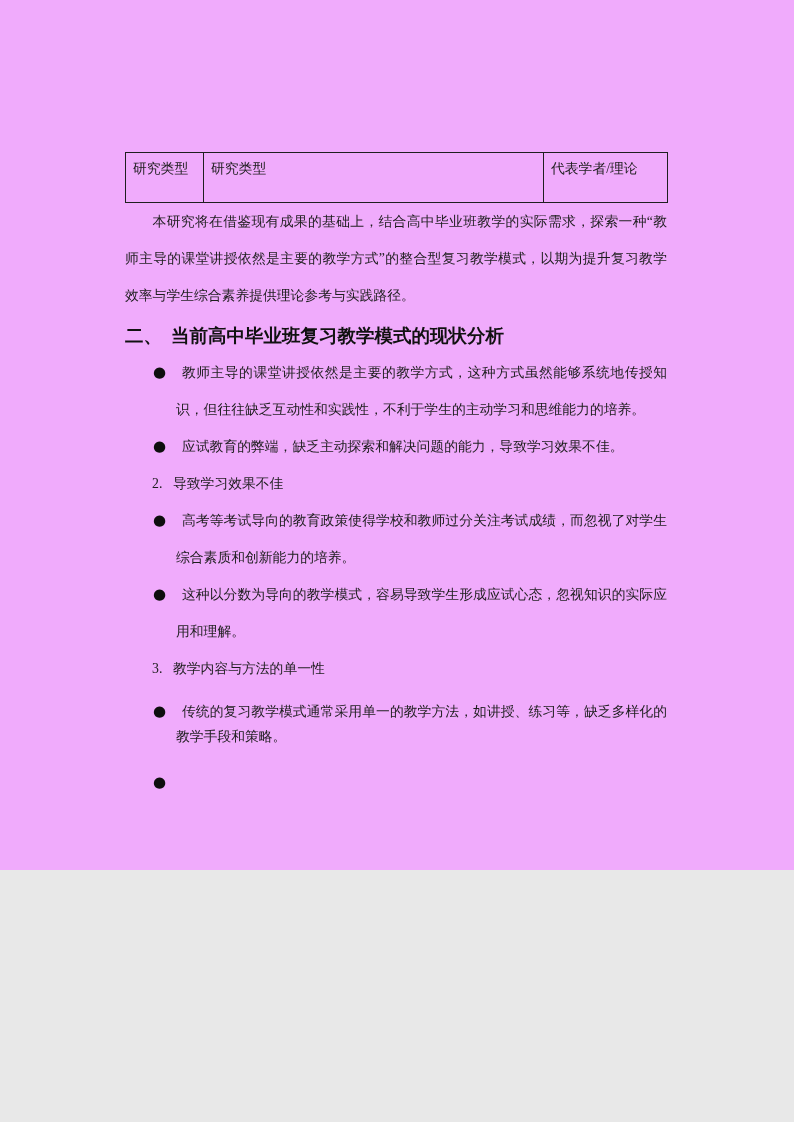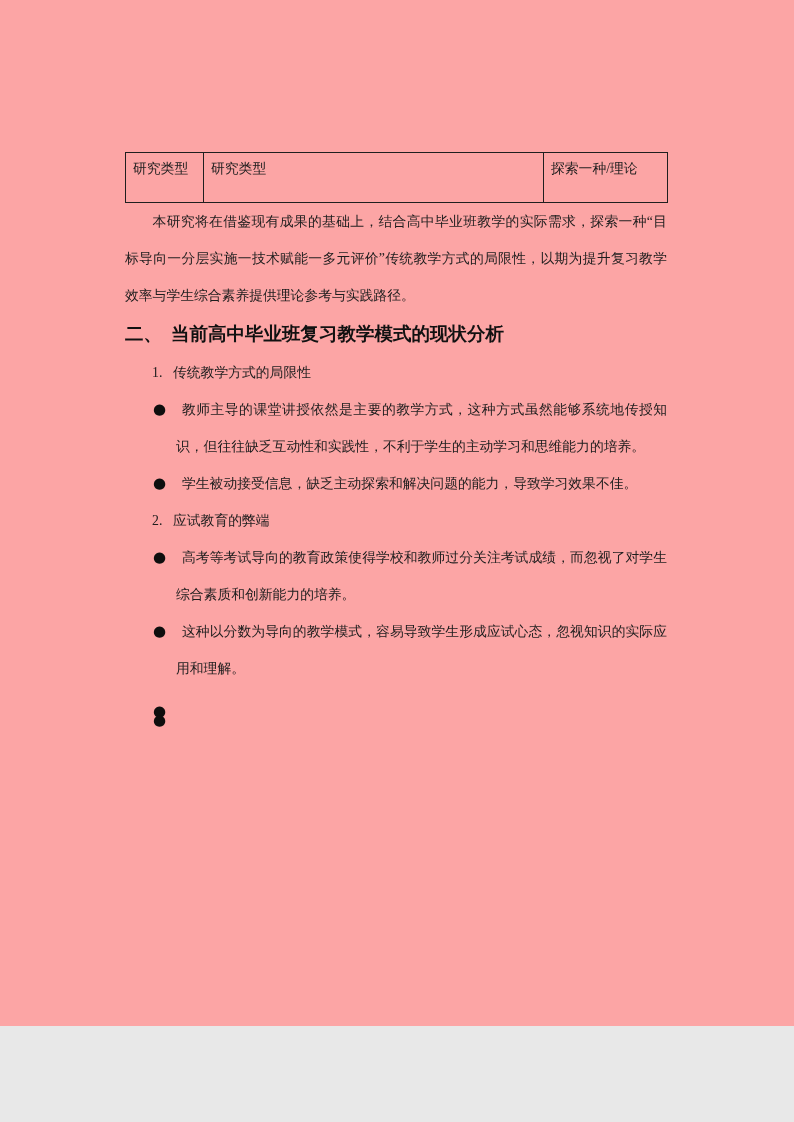"研究类型" .page { background: #fca5a5 -> #f0abfc; height: 1026px -> 870px }
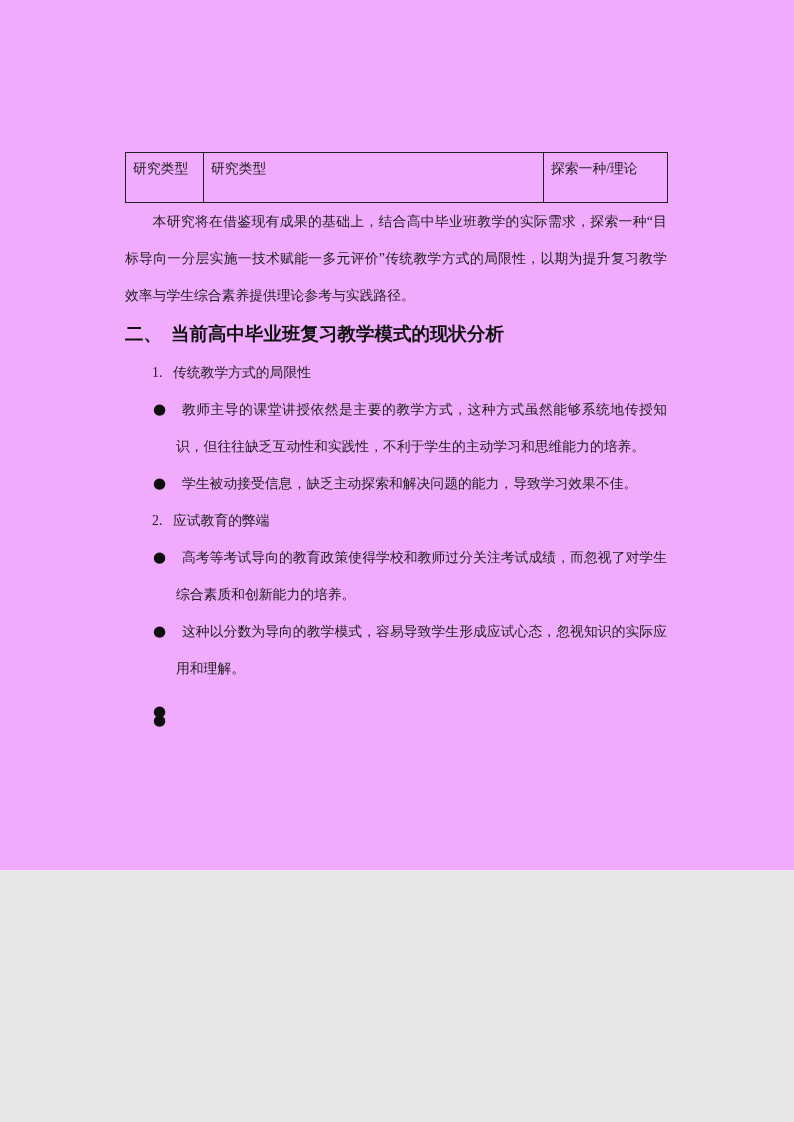"探索一种/理论" td { text: 探索一种/ -> 代表学者/ }
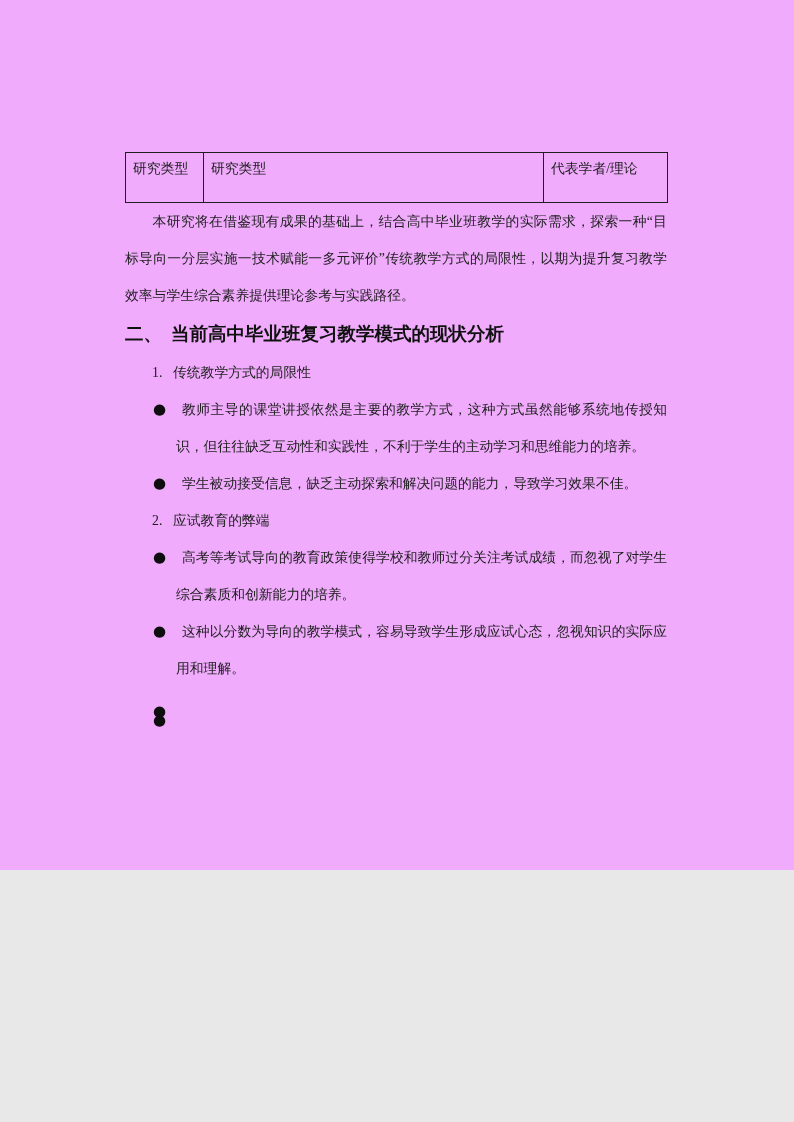"本研究将在借鉴现有成果的基础上，结合高中毕业班教学的实际需求，探索一种“目标导向" p.para { text: 目标导向一分层实施一技术赋能一多元评价”传统教学方式的局限性 -> 教师主导的课堂讲授依然是主要的教学方式”的整合型复习教学模式 }
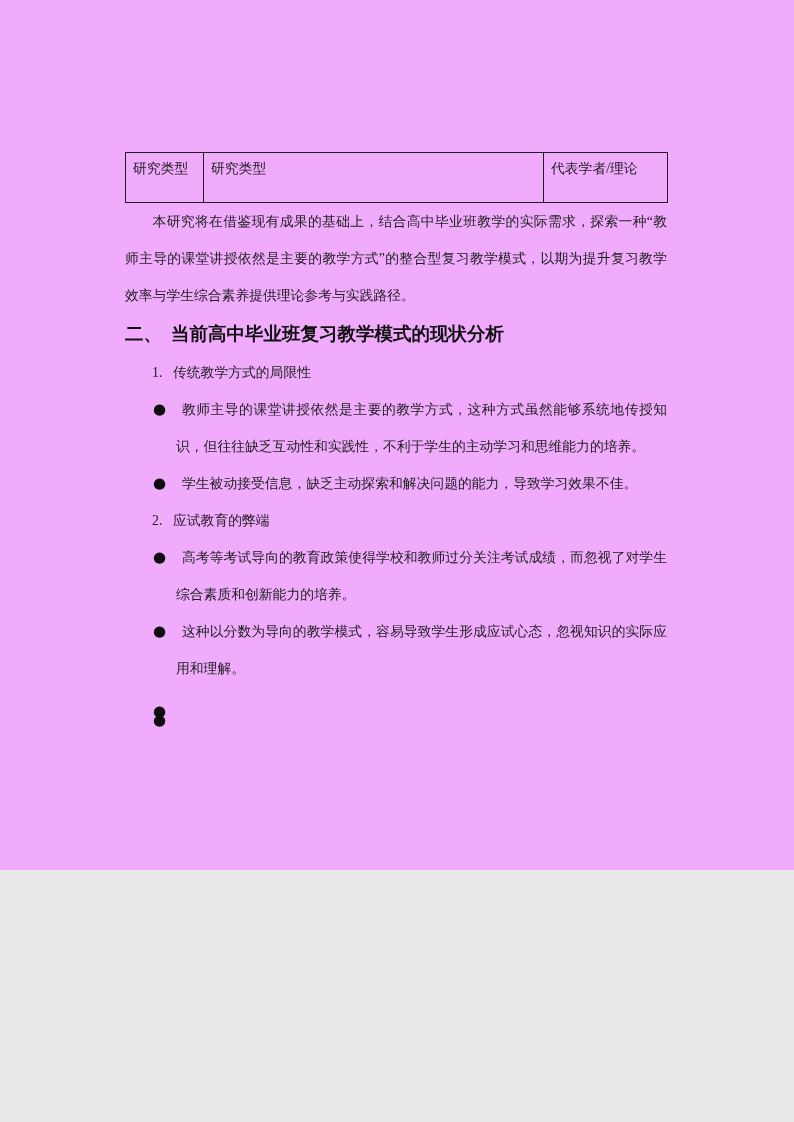"二、 当前高中毕业班复习教学模式的现状分析" .h2 { font-family: Liberation Mono, monospace -> Liberation Sans, sans-serif }
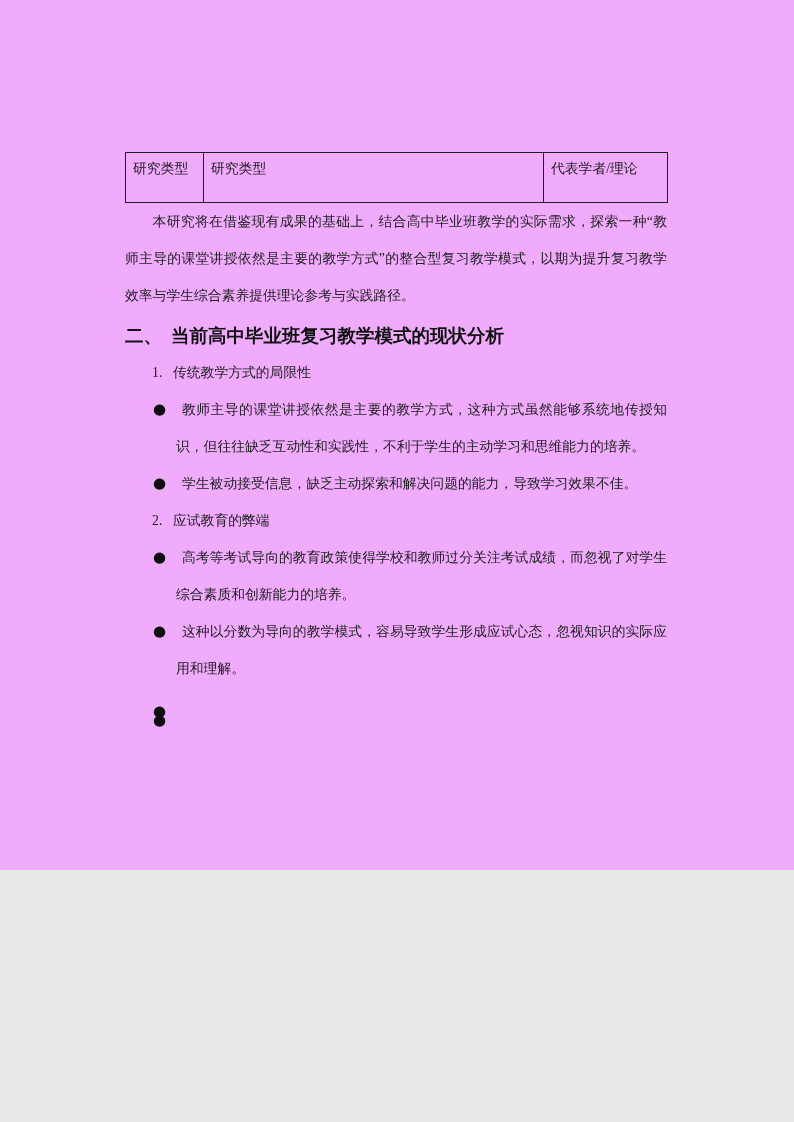"1. 传统教学方式的局限性" div.item-title { html: <div><span>1.</span><span>传统教学方式的局限性</span></div> -> none }
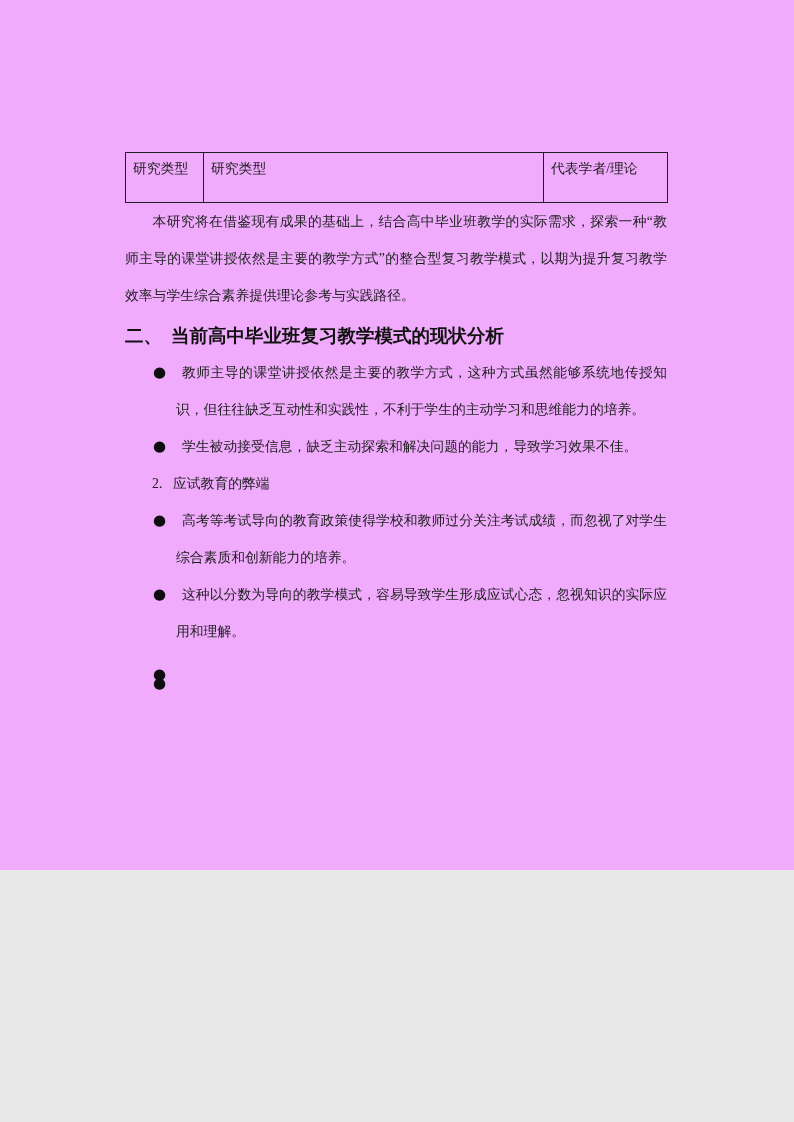"学生被动接受信息，缺乏主动探索和解决问题的能力，导致学习效果不佳。" span { text: 学生被动接受信息 -> 应试教育的弊端 }
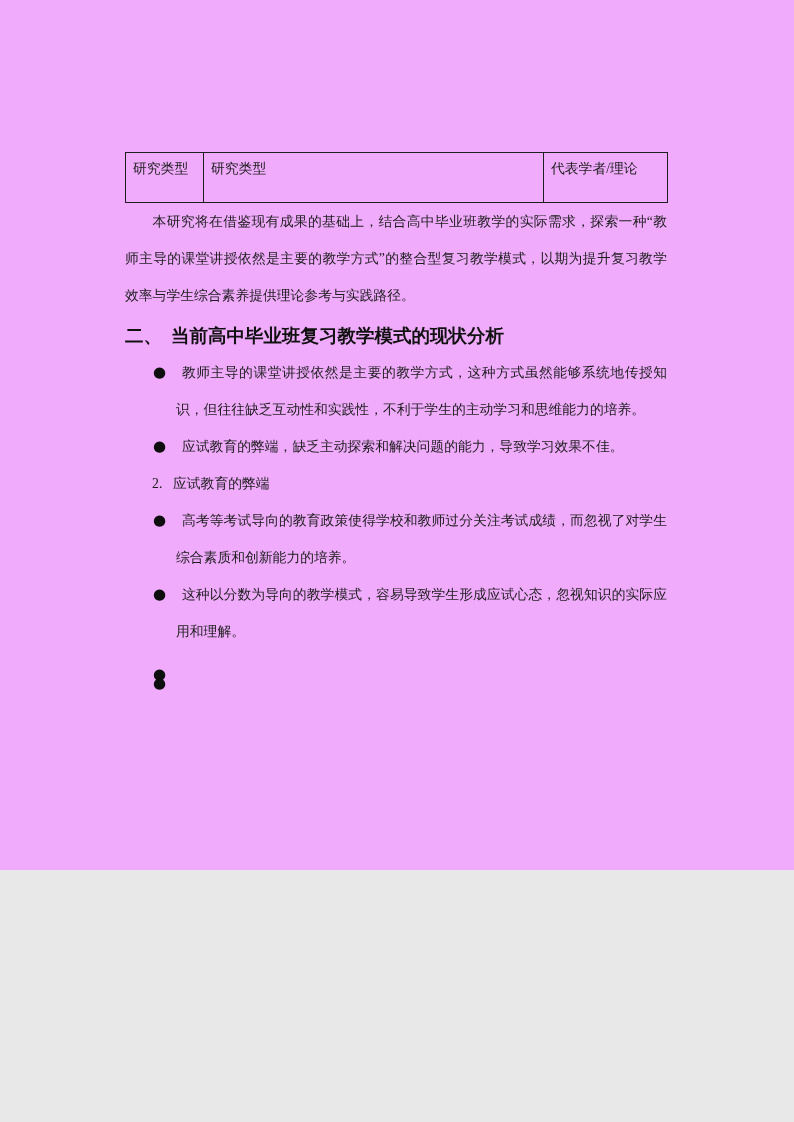"应试教育的弊端" span { text: 应试教育的弊端 -> 导致学习效果不佳 }
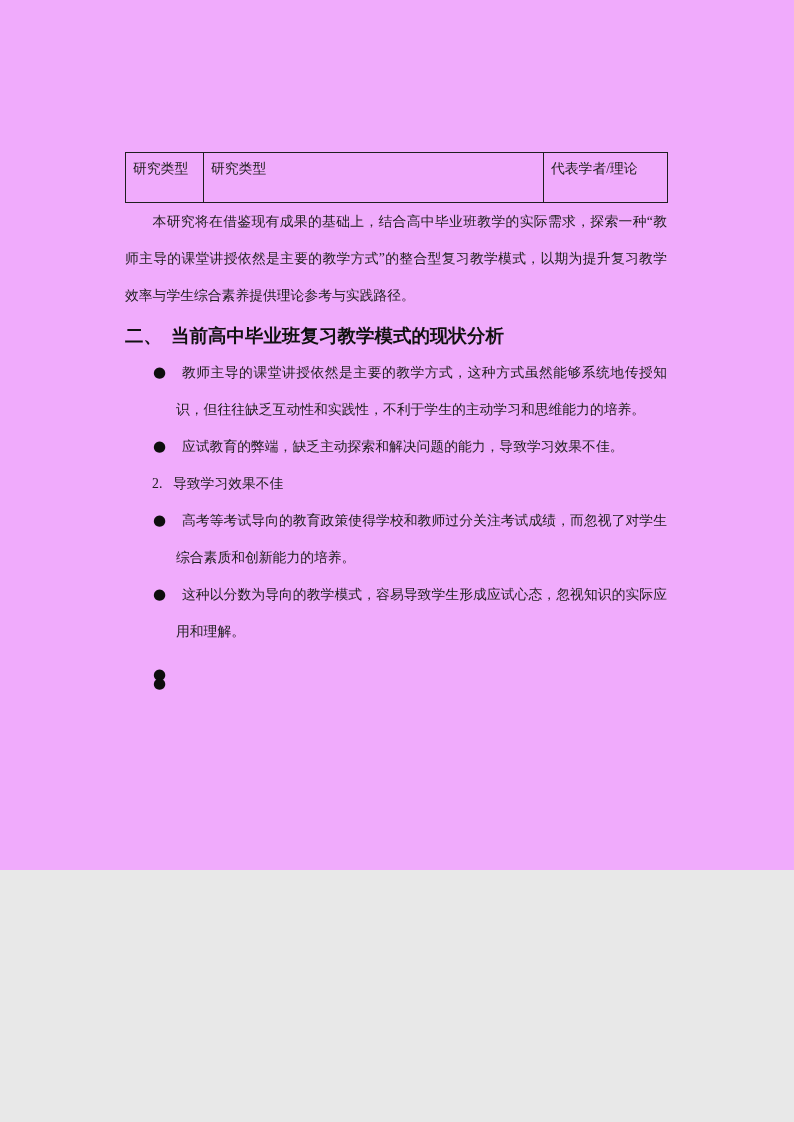"3. 教学内容与方法的单一性" div.item-title { html: none -> <div><span>3.</span><span>教学内容与方法的单一性</span></div> }
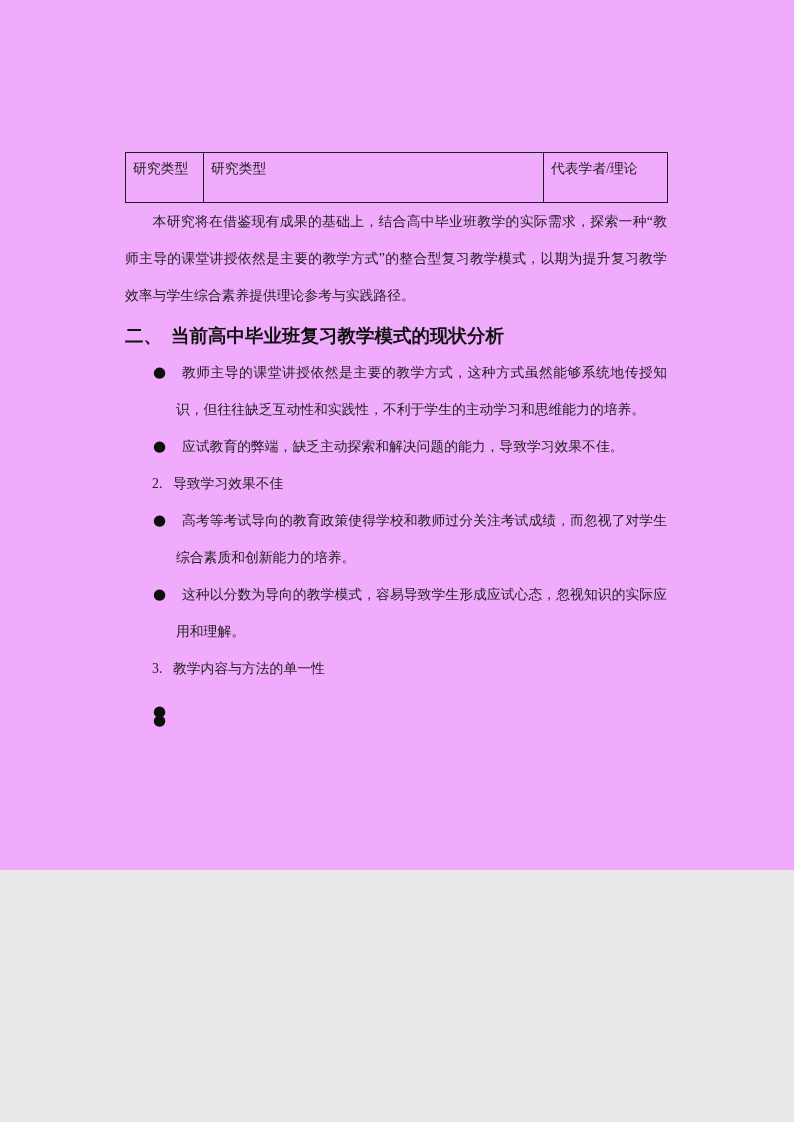"传统的复习教学模式通常采用单一的教学方法，如讲授、练习等，缺乏多样化的教学手段和" span { html: none -> <span>传统的复习教学模式通常采用单一的教学方法，如讲授、练习等，缺乏多样化的教学手段和策略。</span> }
